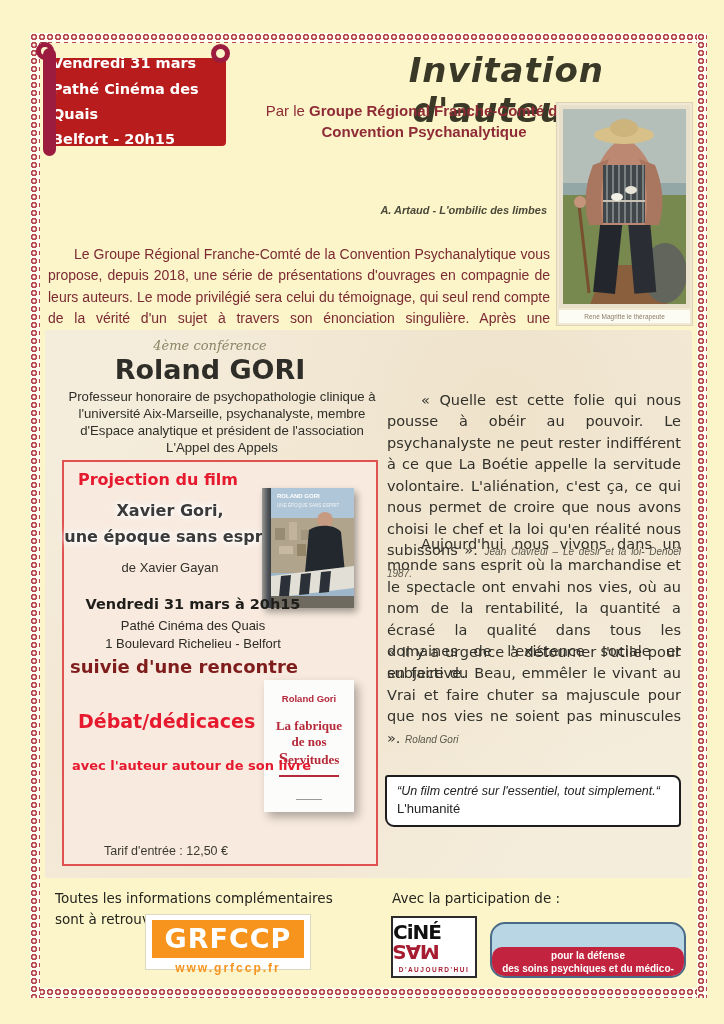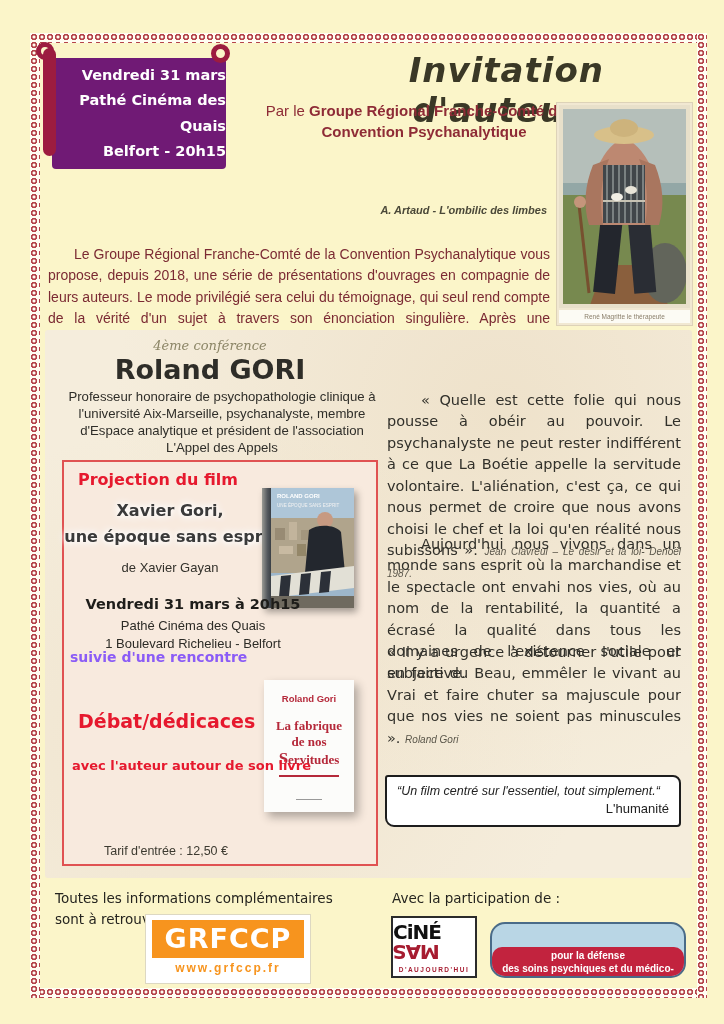"Vendredi 31 mars" .banner { background: #701a75 -> #b91c1c; height: 111px -> 88px; text-align: right -> left }
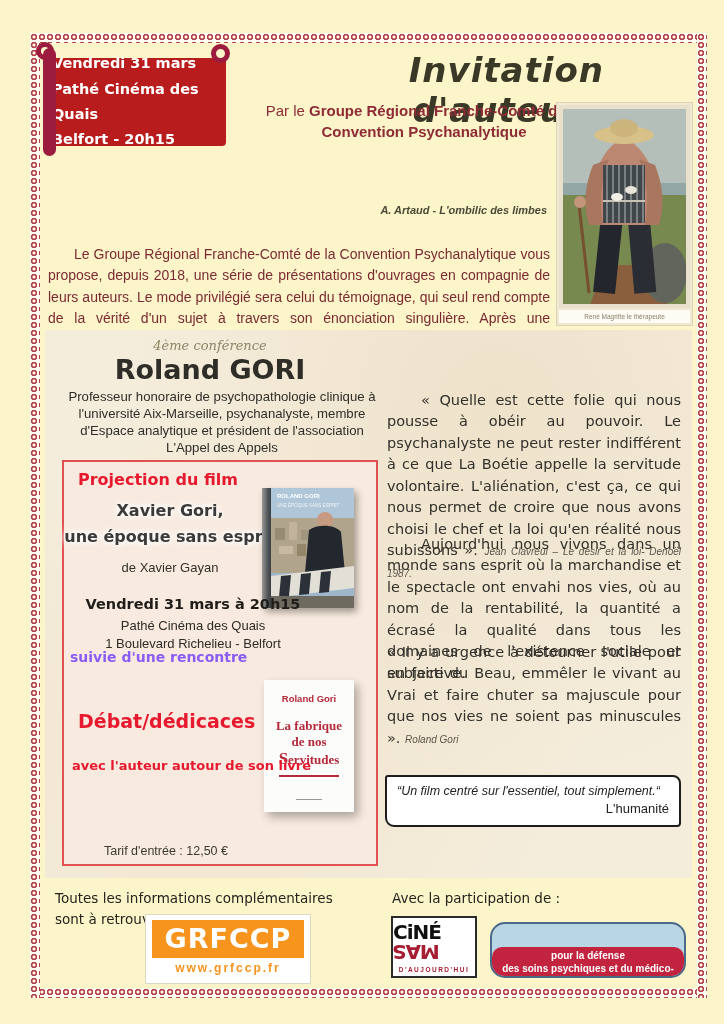"suivie d'une rencontre" .fb-followed { color: #8b5cf6 -> #7f1d1d; font-size: 14px -> 18px; top: 187px -> 194px }
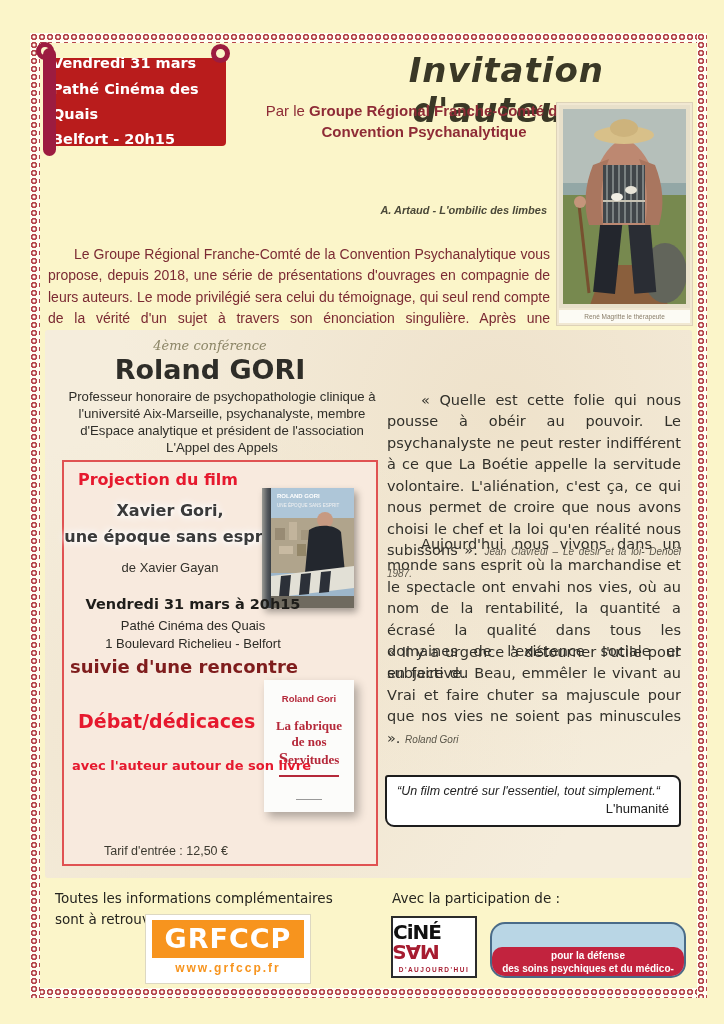"L'humanité" .pressbox .src { text-align: right -> none }
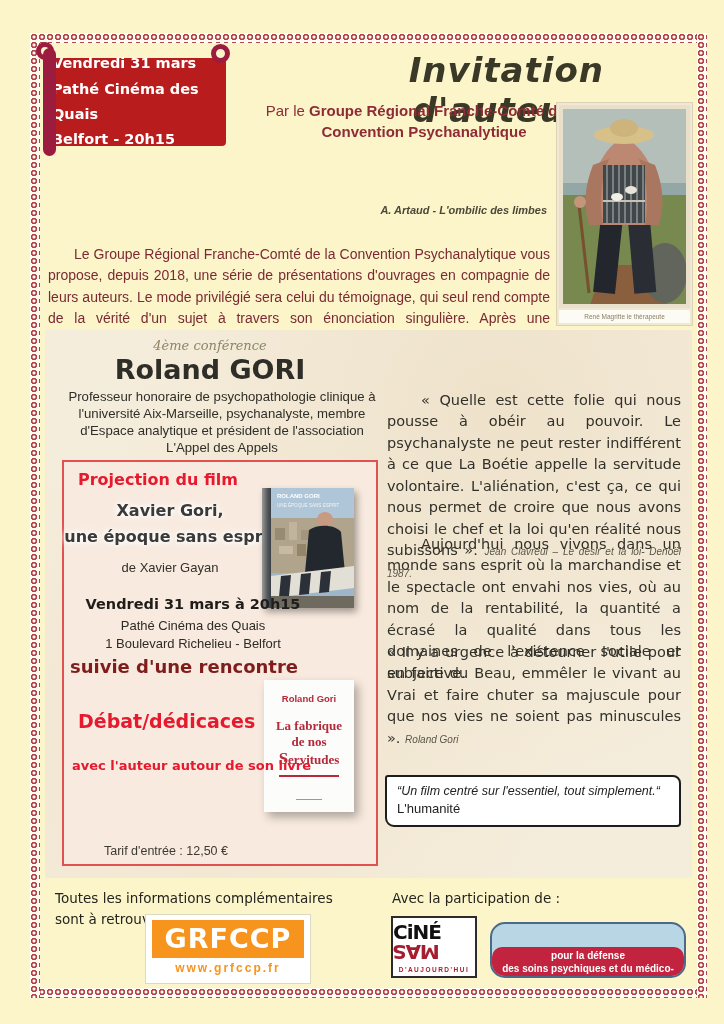"GRFCCP" .grfccp { height: 70px -> 56px }
